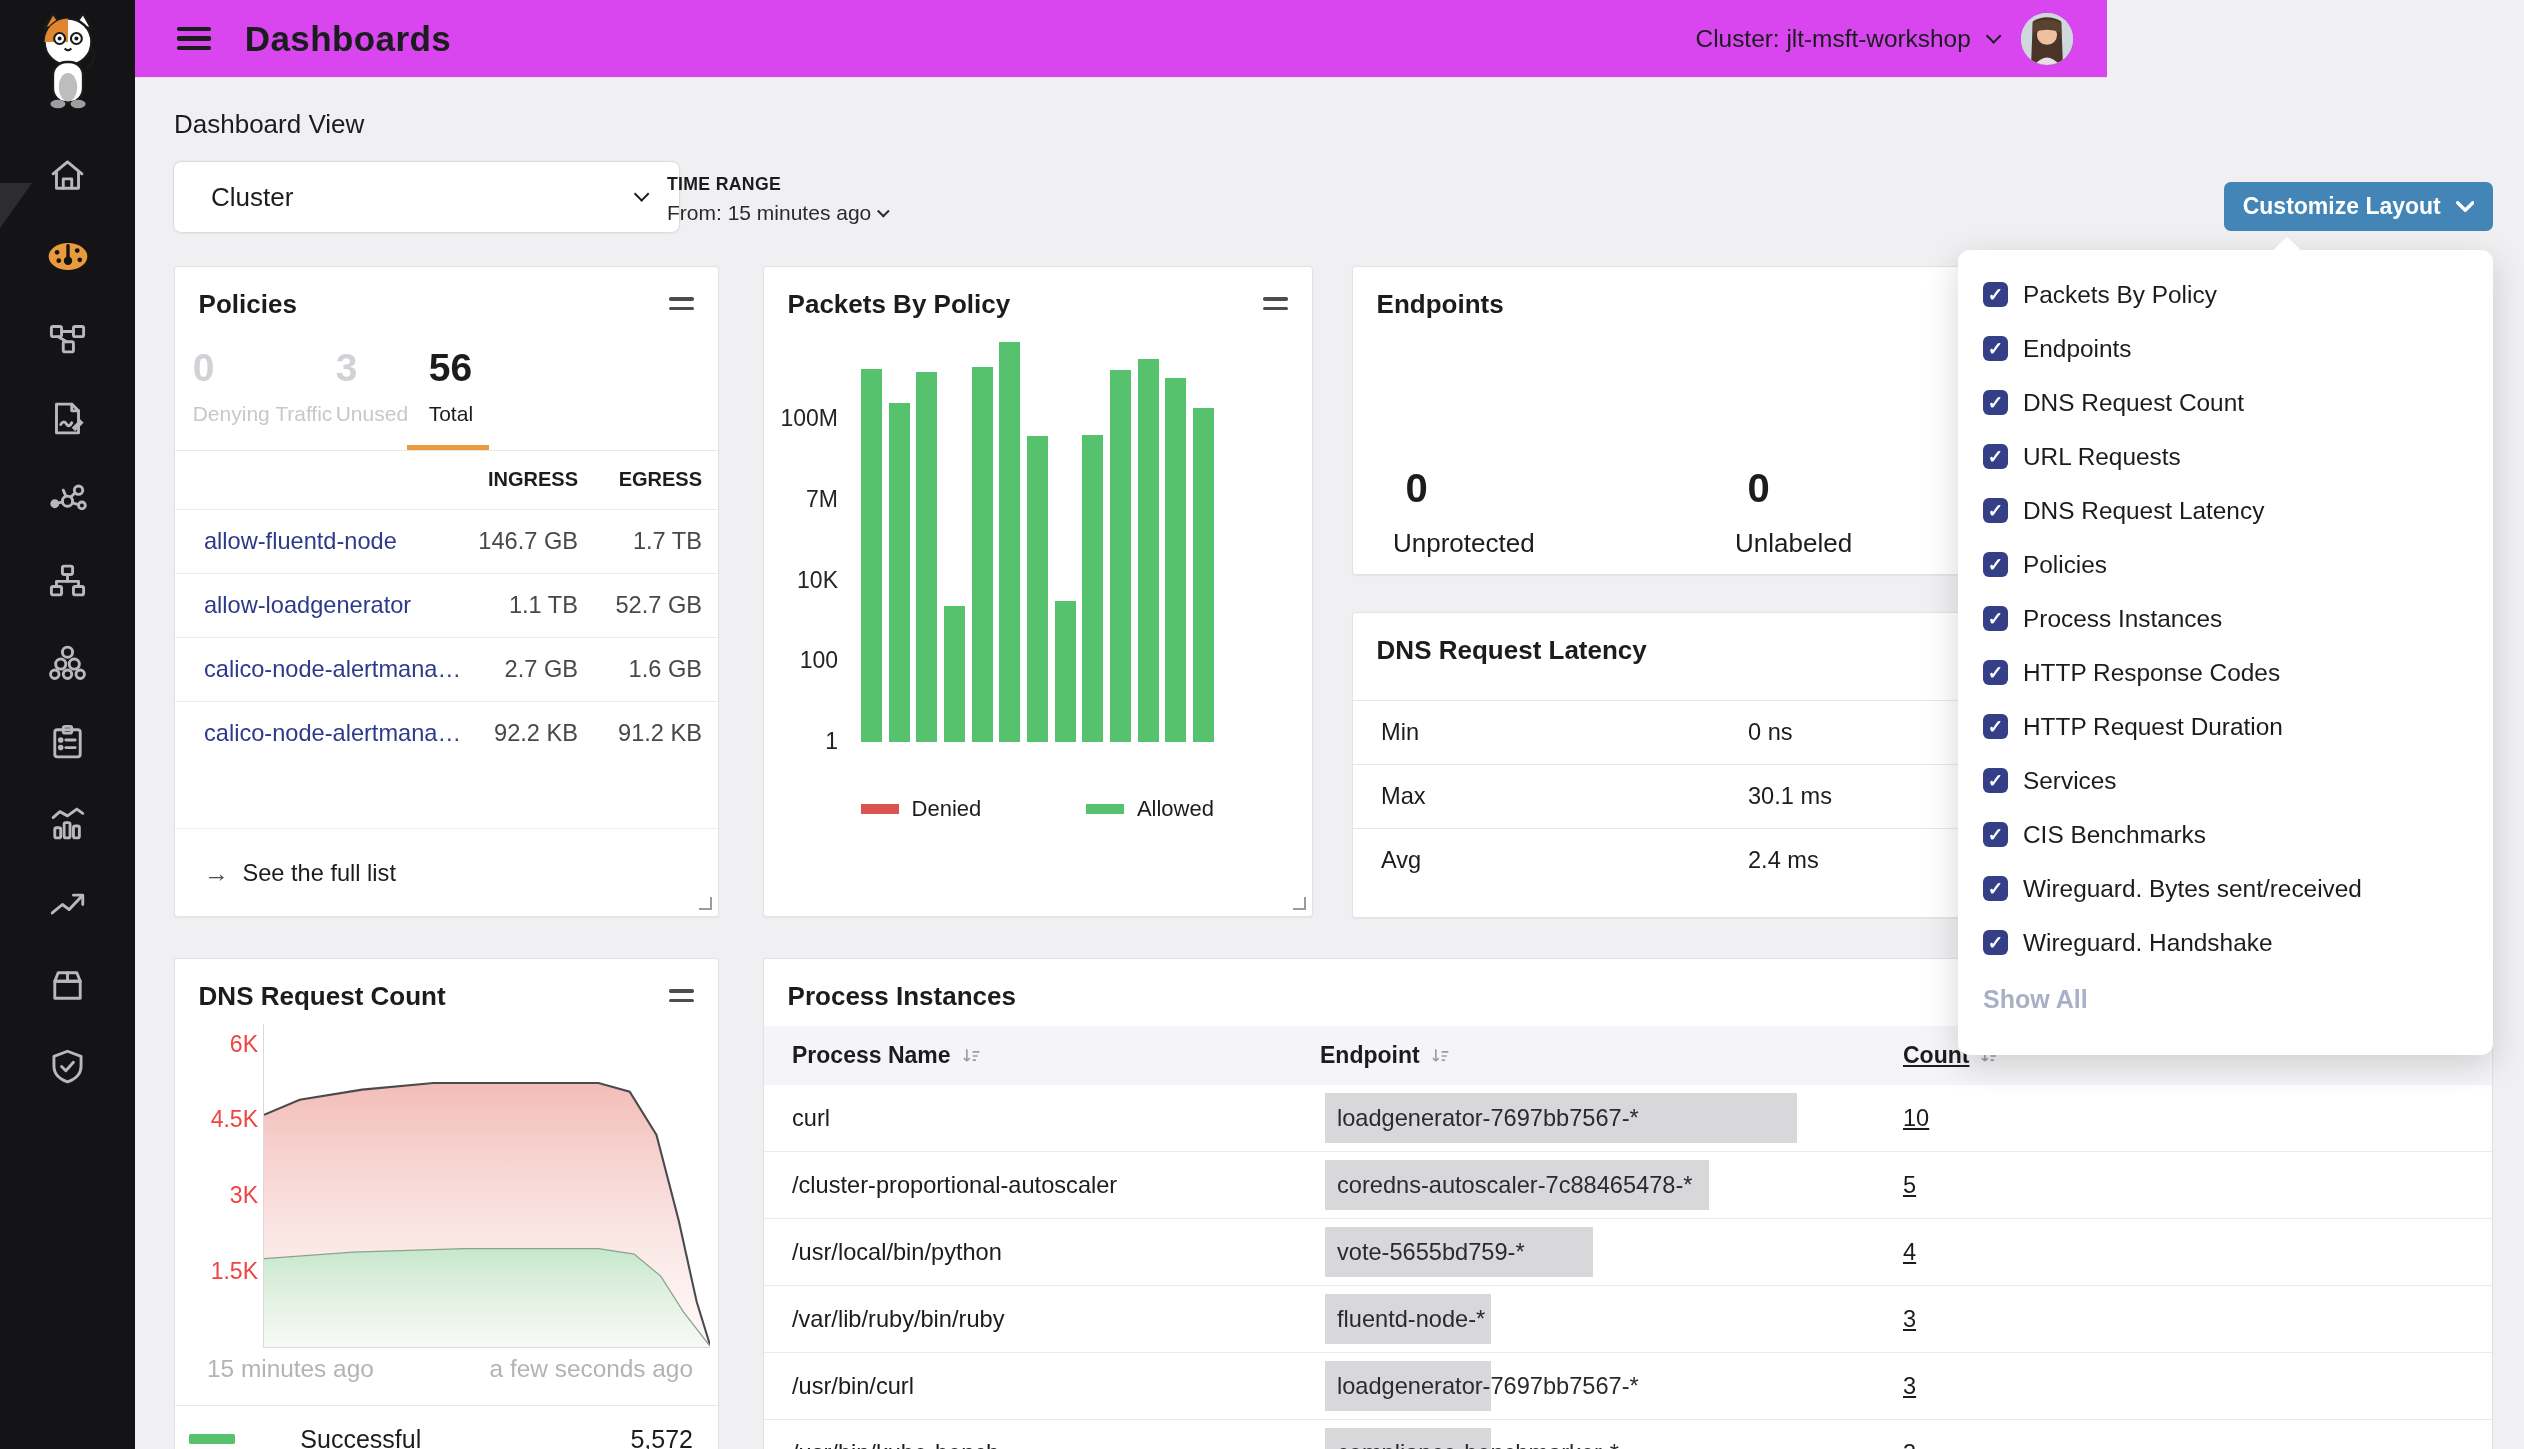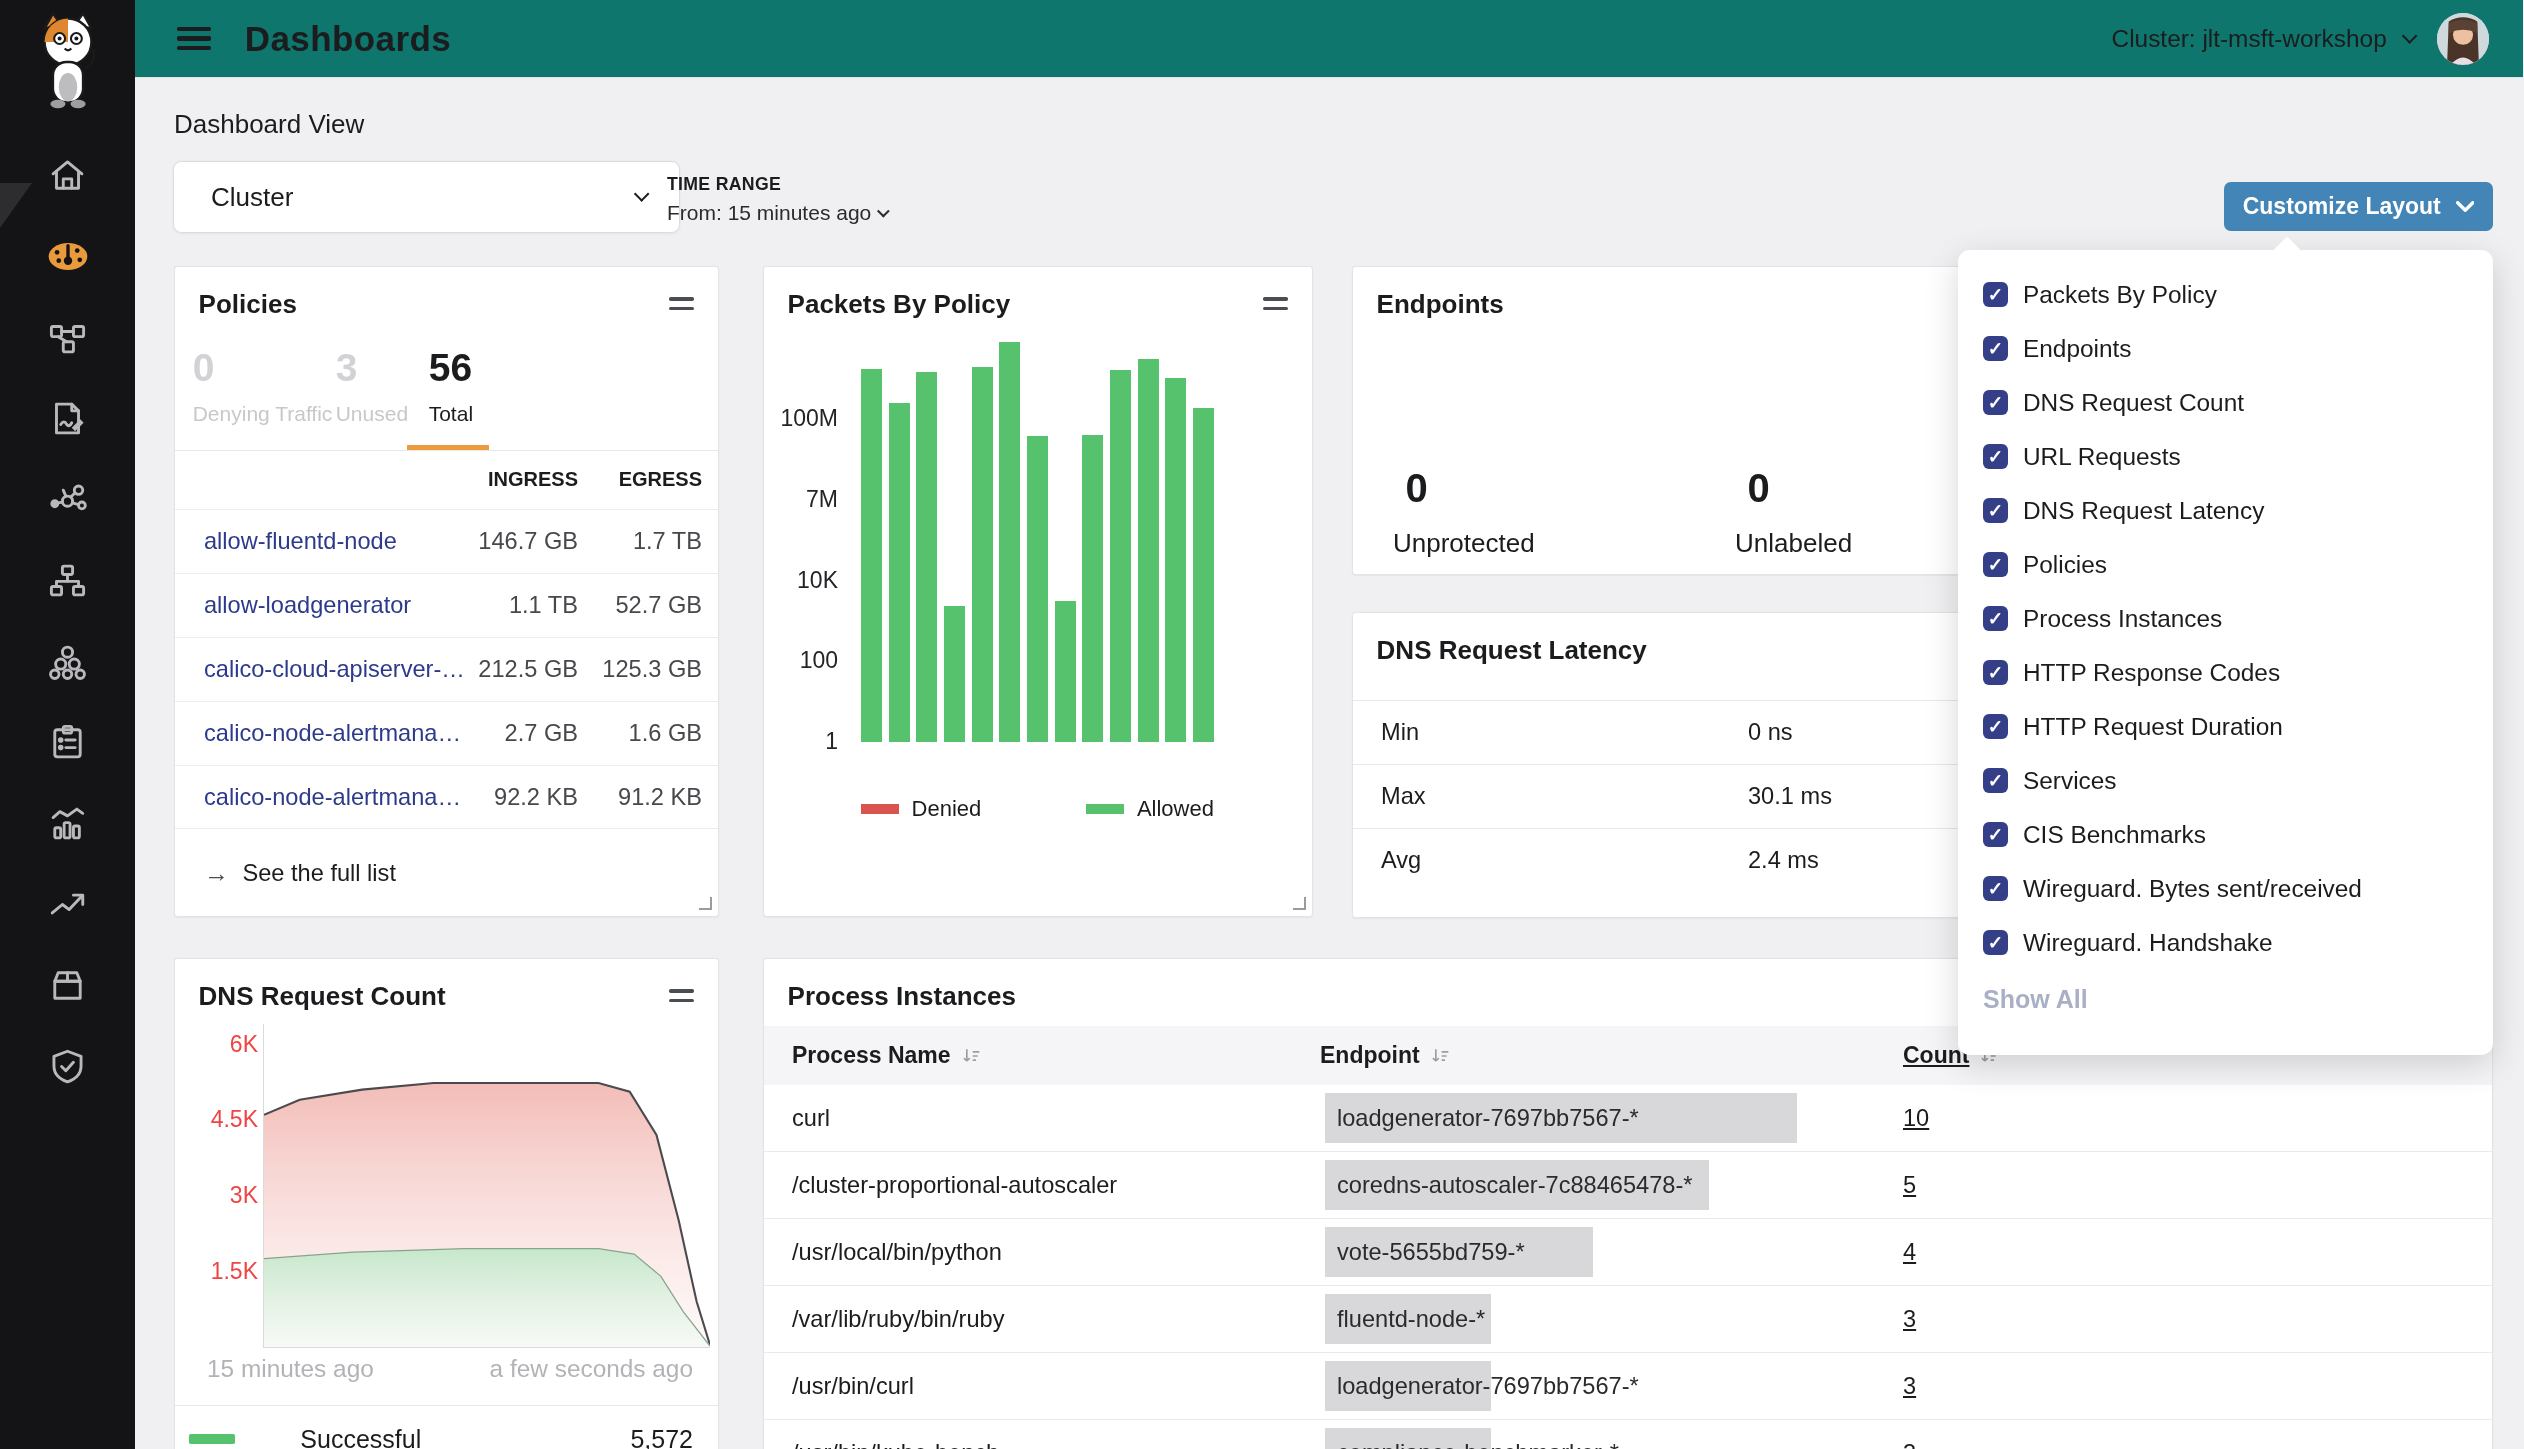"Dashboards" .header { background: #0f766e -> #d946ef; width: 2388px -> 1972px }
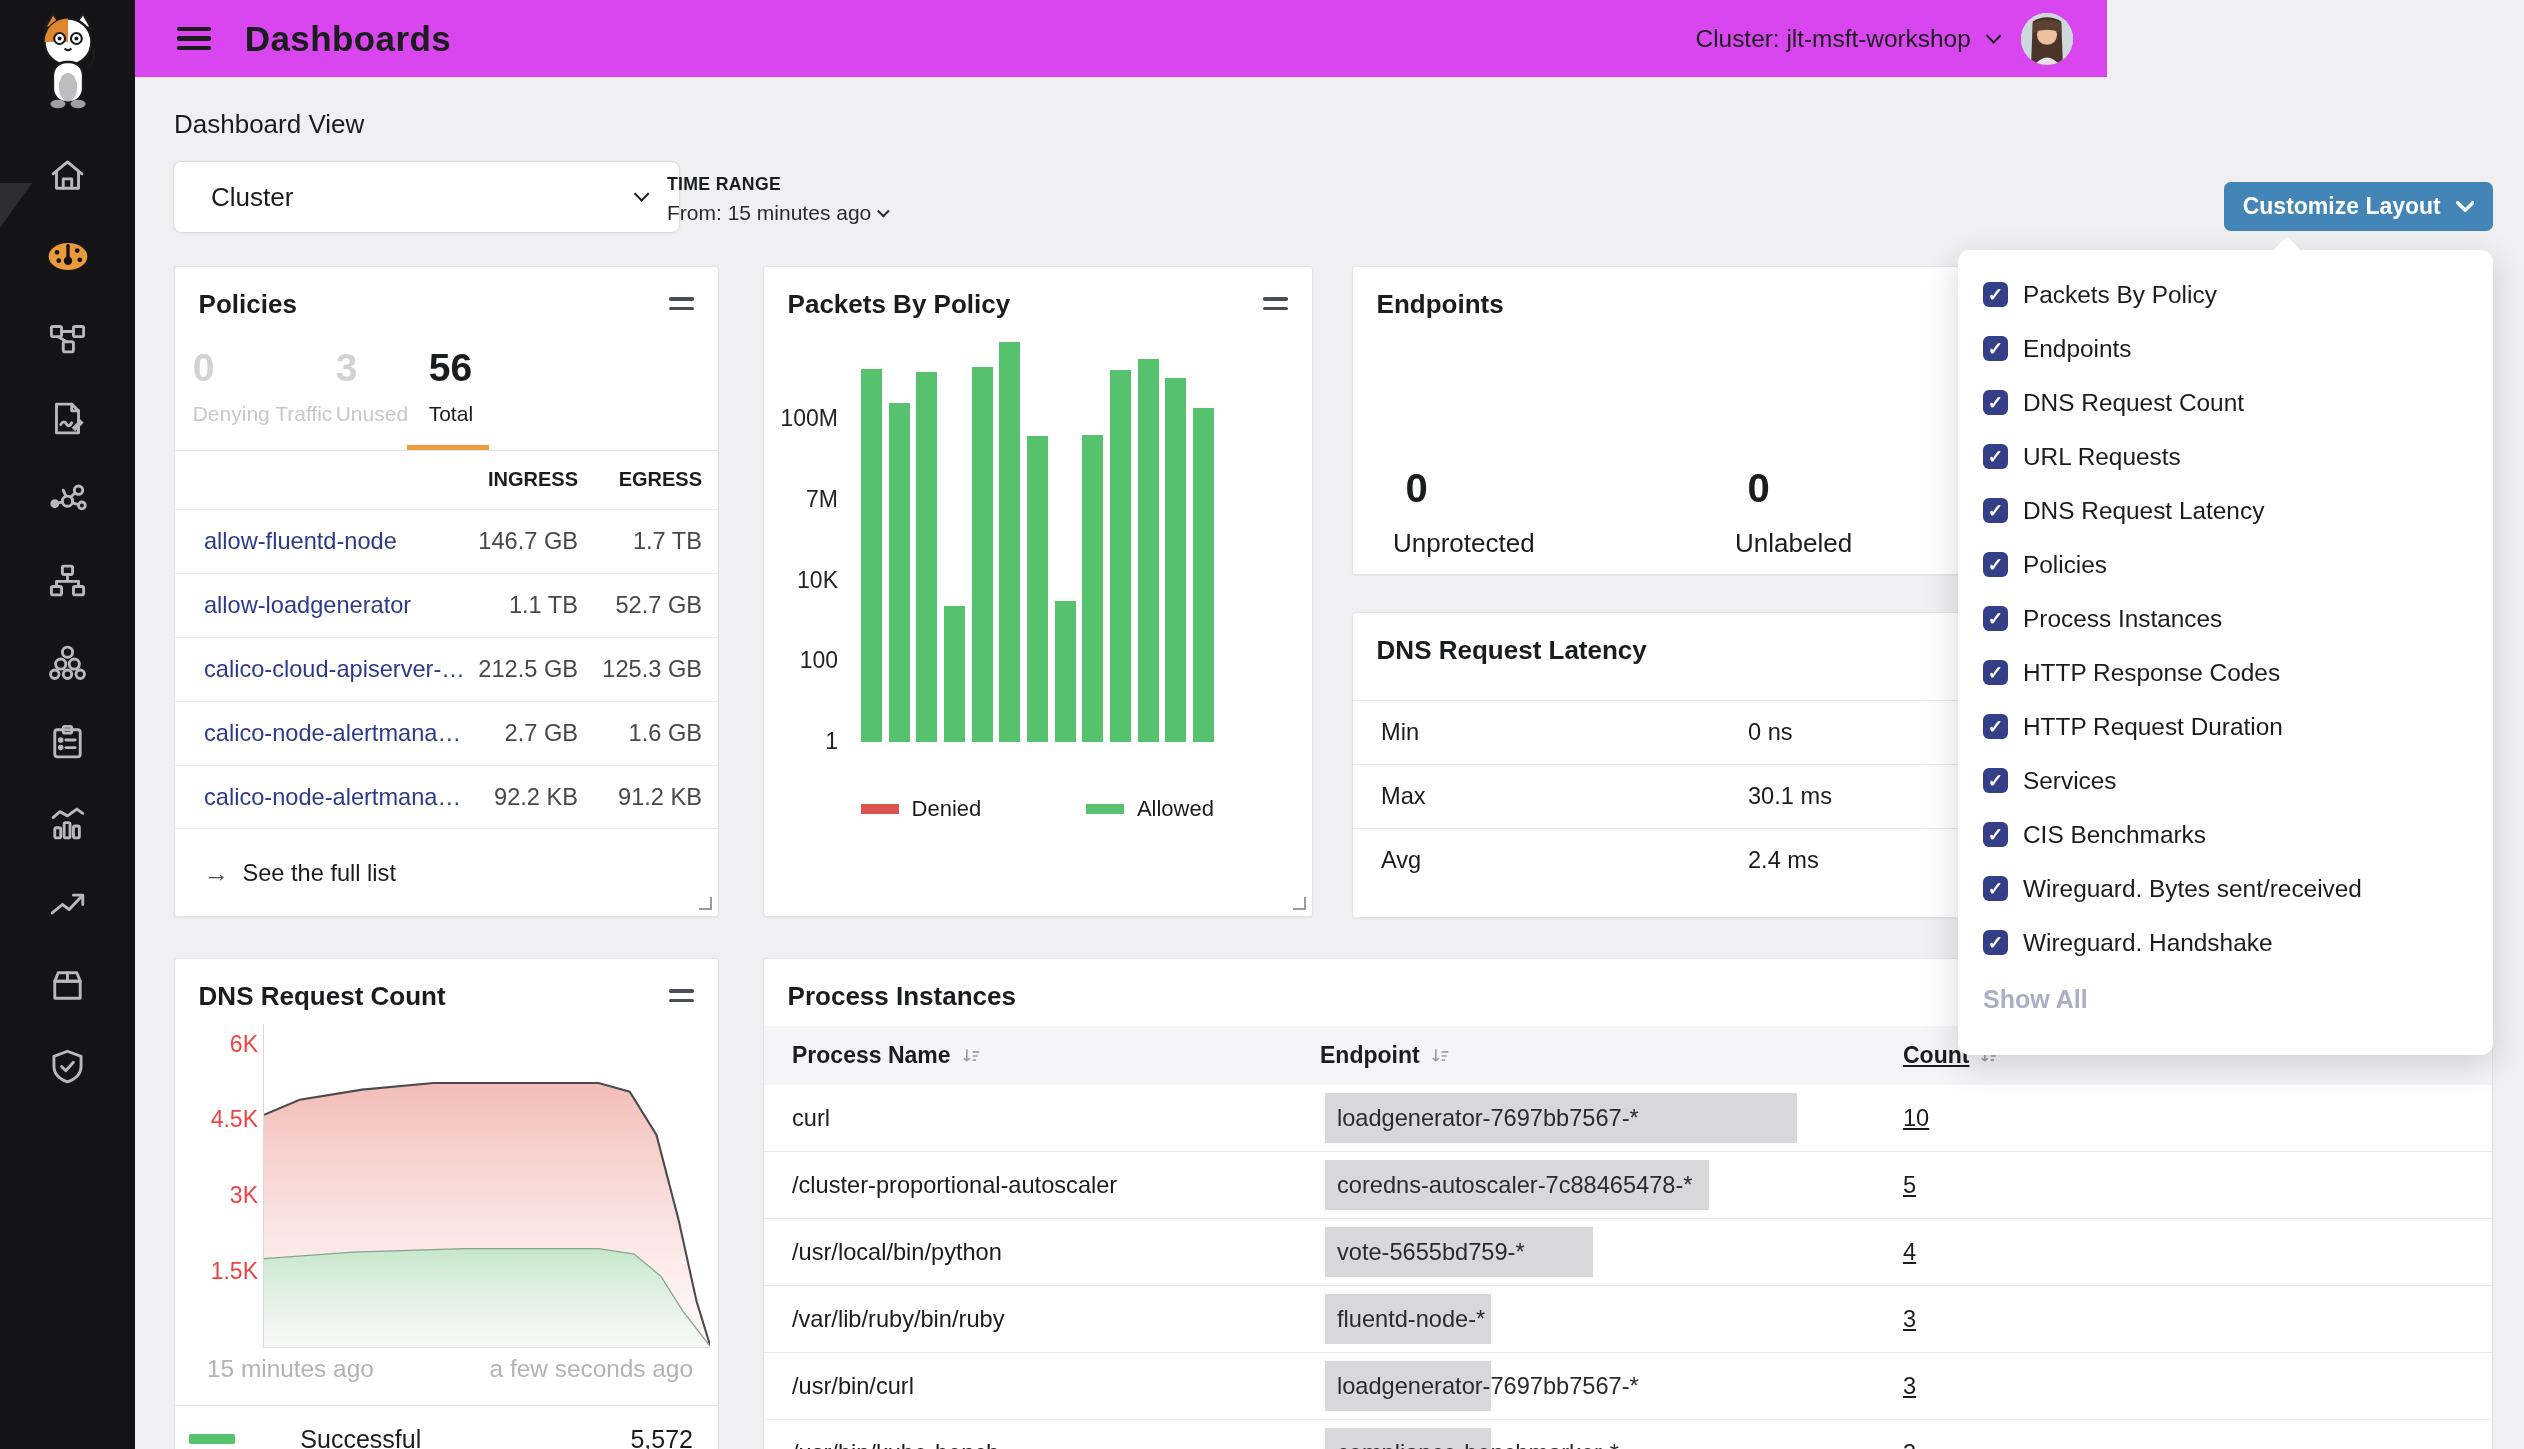"calico-cloud-apiserver-…" div.pol-row { html: <div> <a>calico-cloud-apiserver-…</a> <span>212.5 GB</span> <span>125.3 GB</span> </div> -> none }
